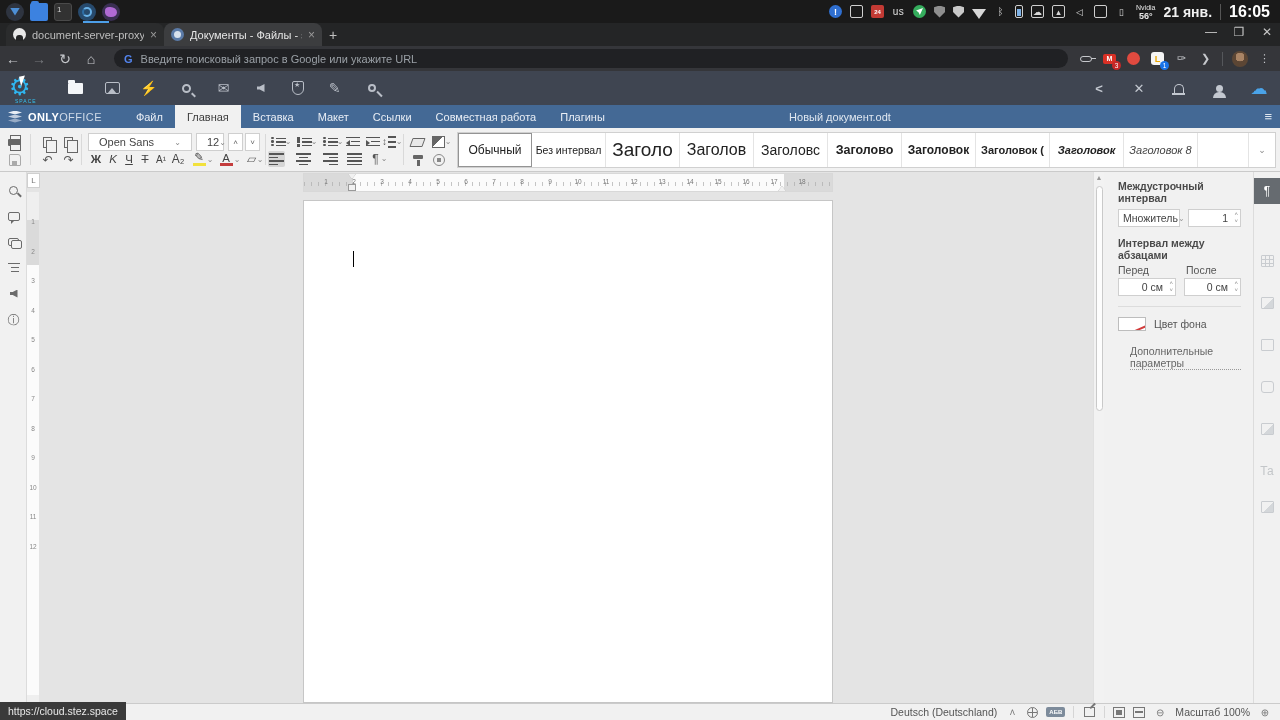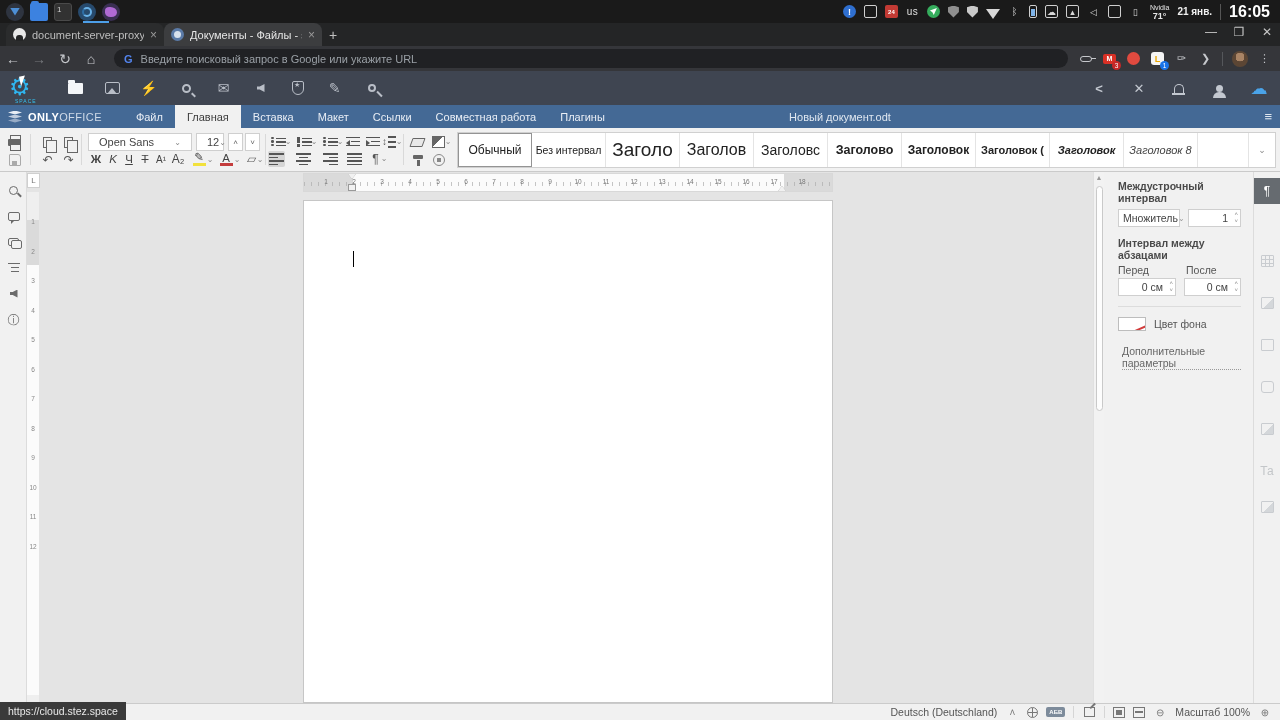"71°" span.l2 { text: 71 -> 56 }
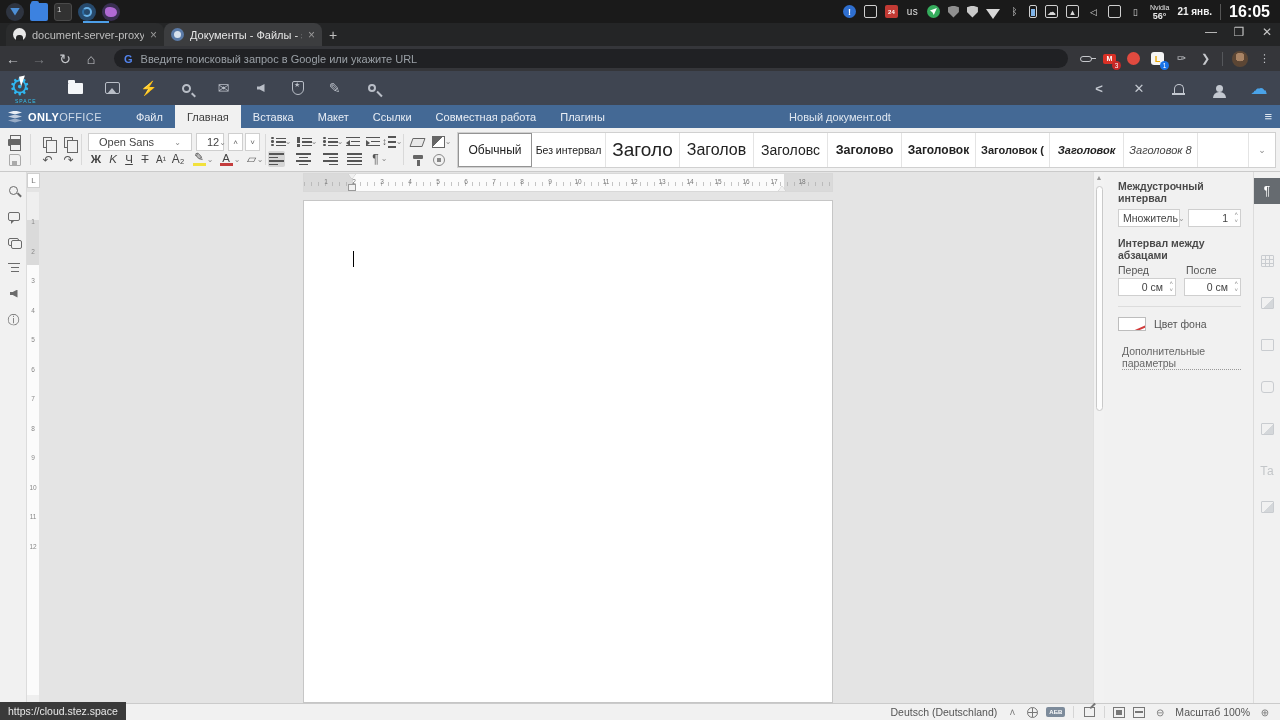"21 янв." .sys-date { font-size: 10px -> 14px }
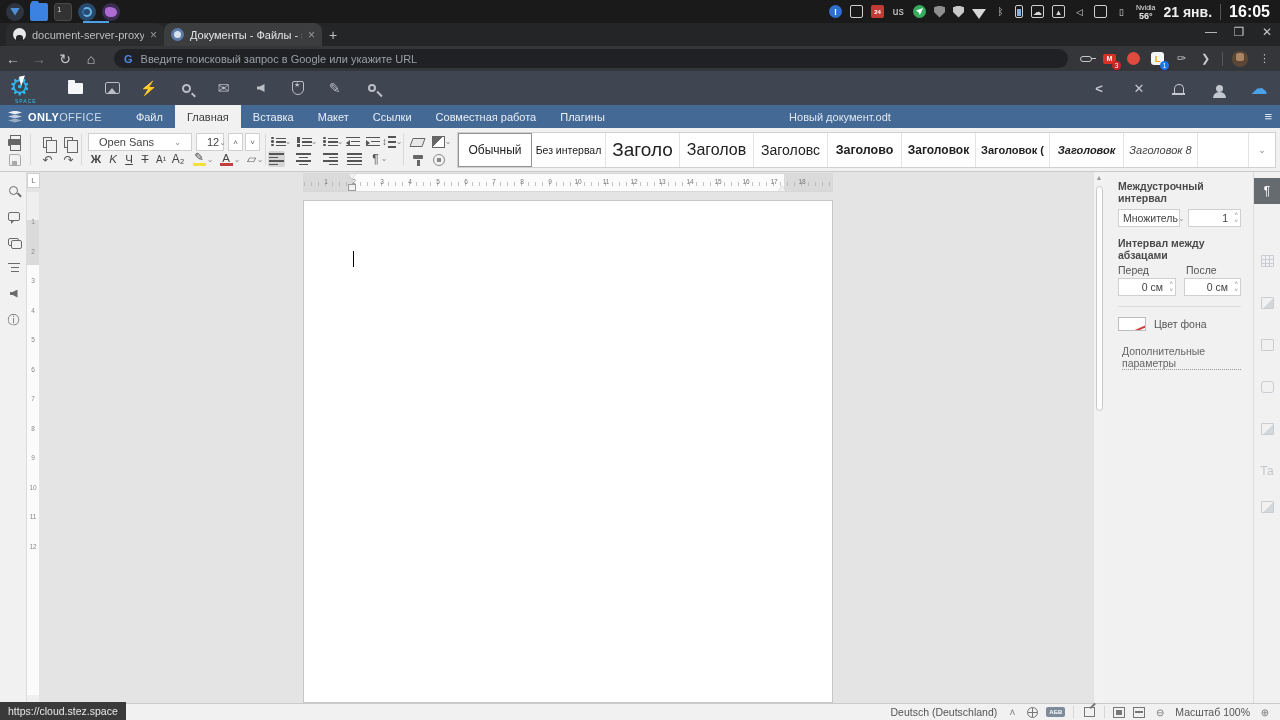"Дополнительные параметры" div { margin-left: 4px -> 12px }
